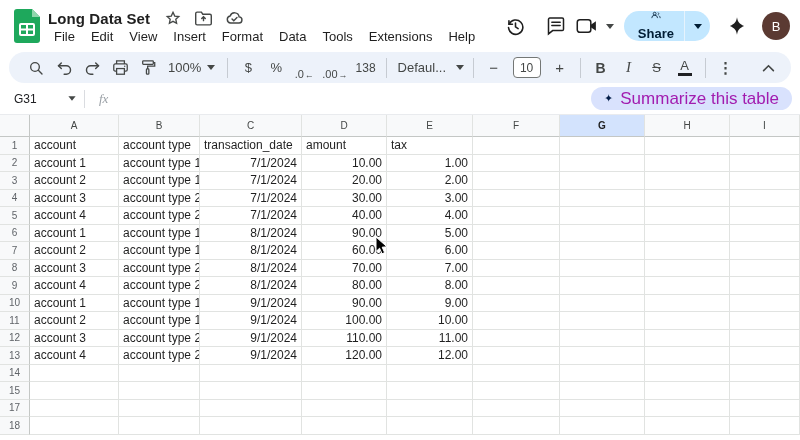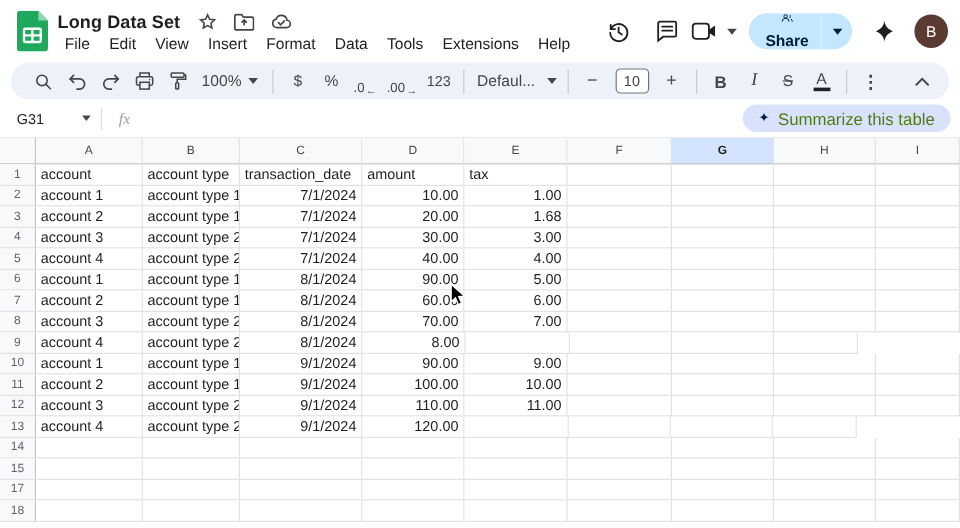"123" span.tool-btn { text: 123 -> 138 }
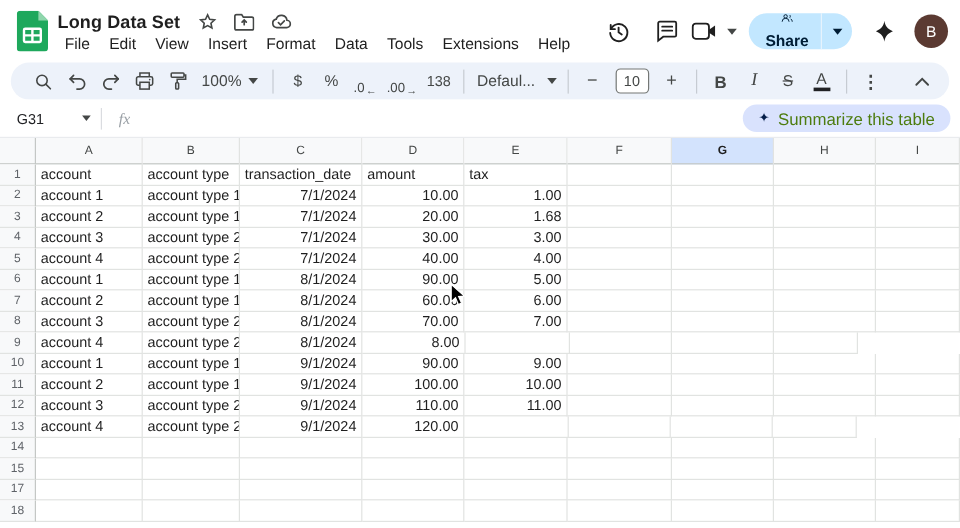"Summarize this table" #summarize-label { color: #4d7c0f -> #a21caf; font-size: 14px -> 17px }
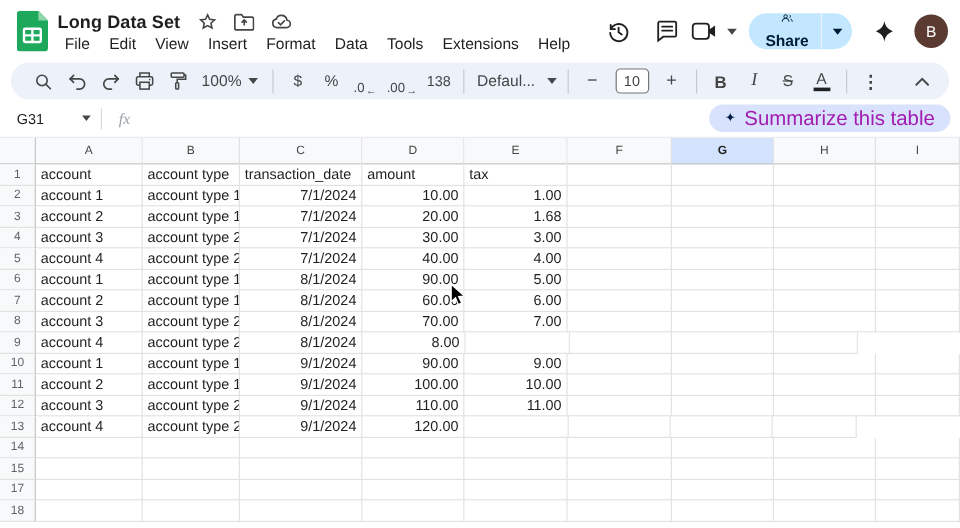"1.68" div.cell { text: 1.68 -> 2.00 }
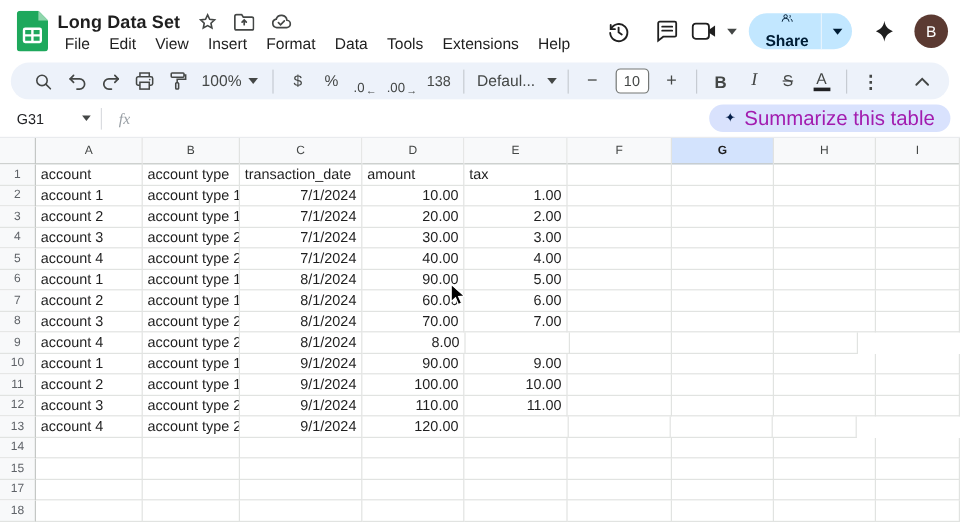"80.00" div.cell { html: none -> <div>80.00</div> }
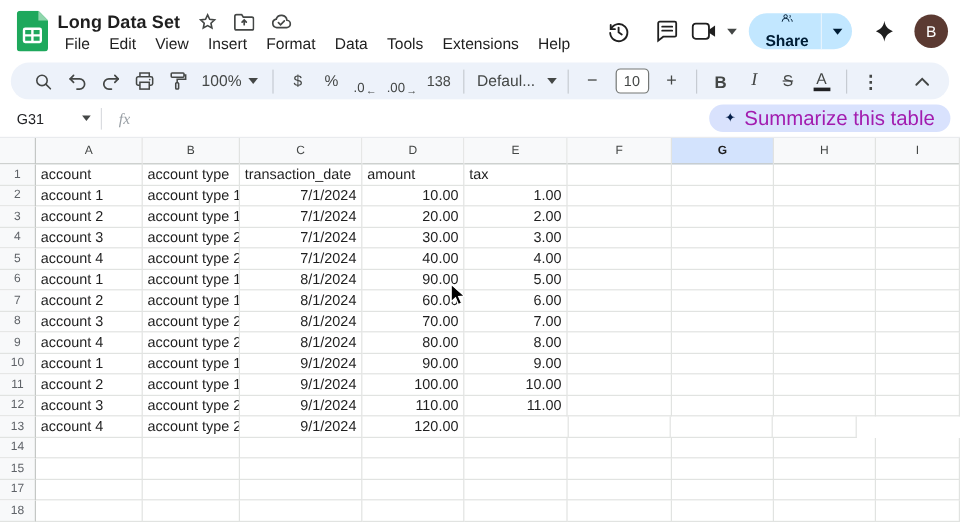"12.00" div.cell { html: none -> <div>12.00</div> }
